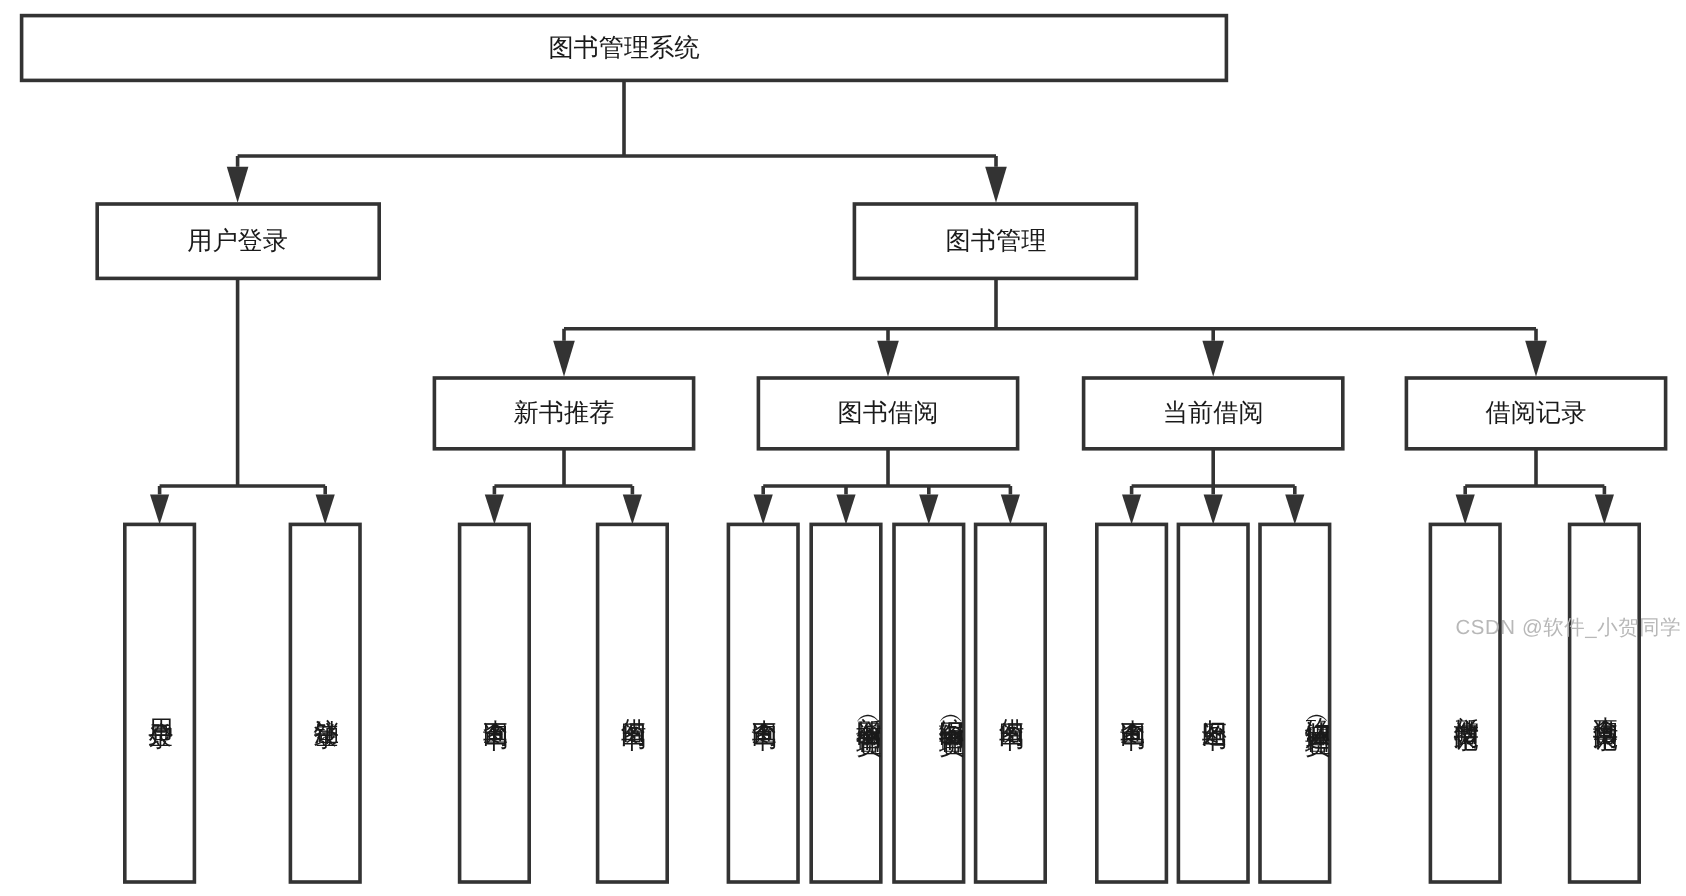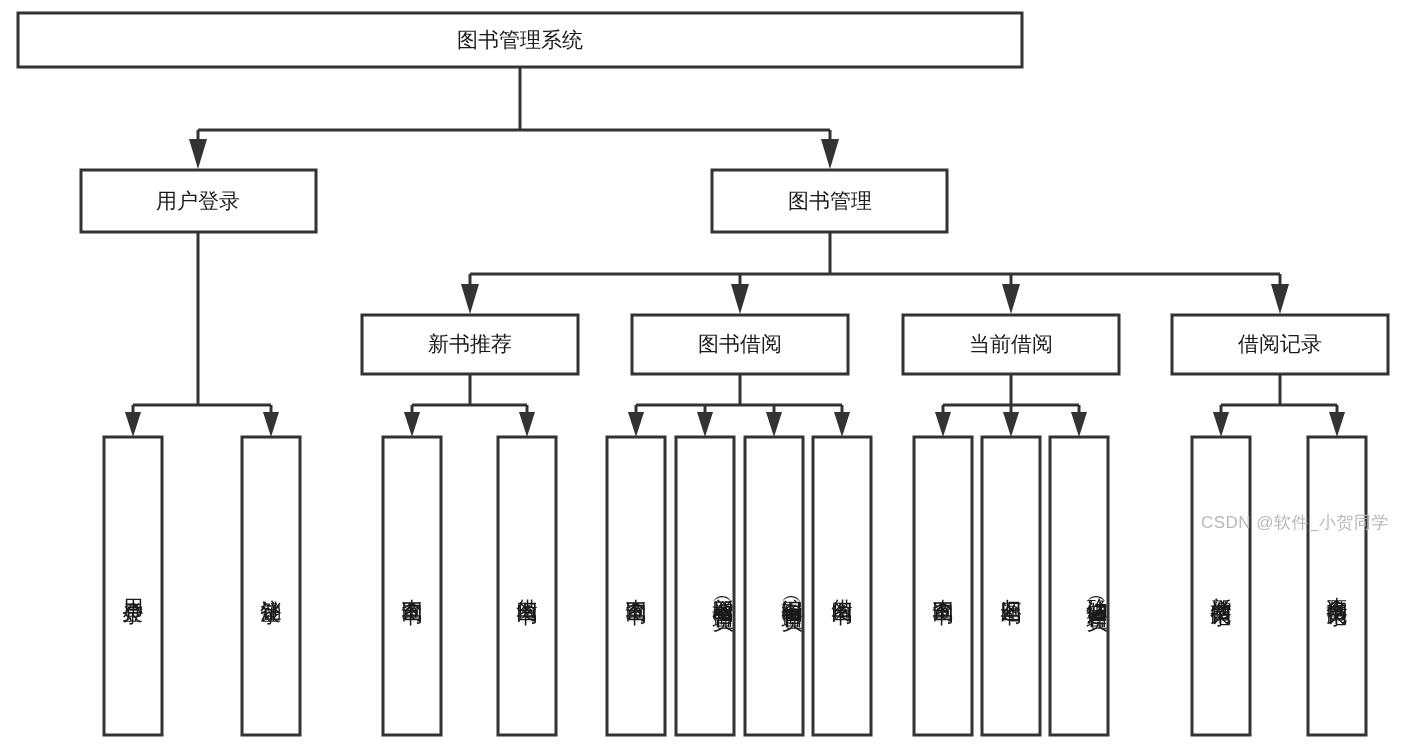"CSDN @软件_小贺同学" .watermark { right: 16px -> 4px }
